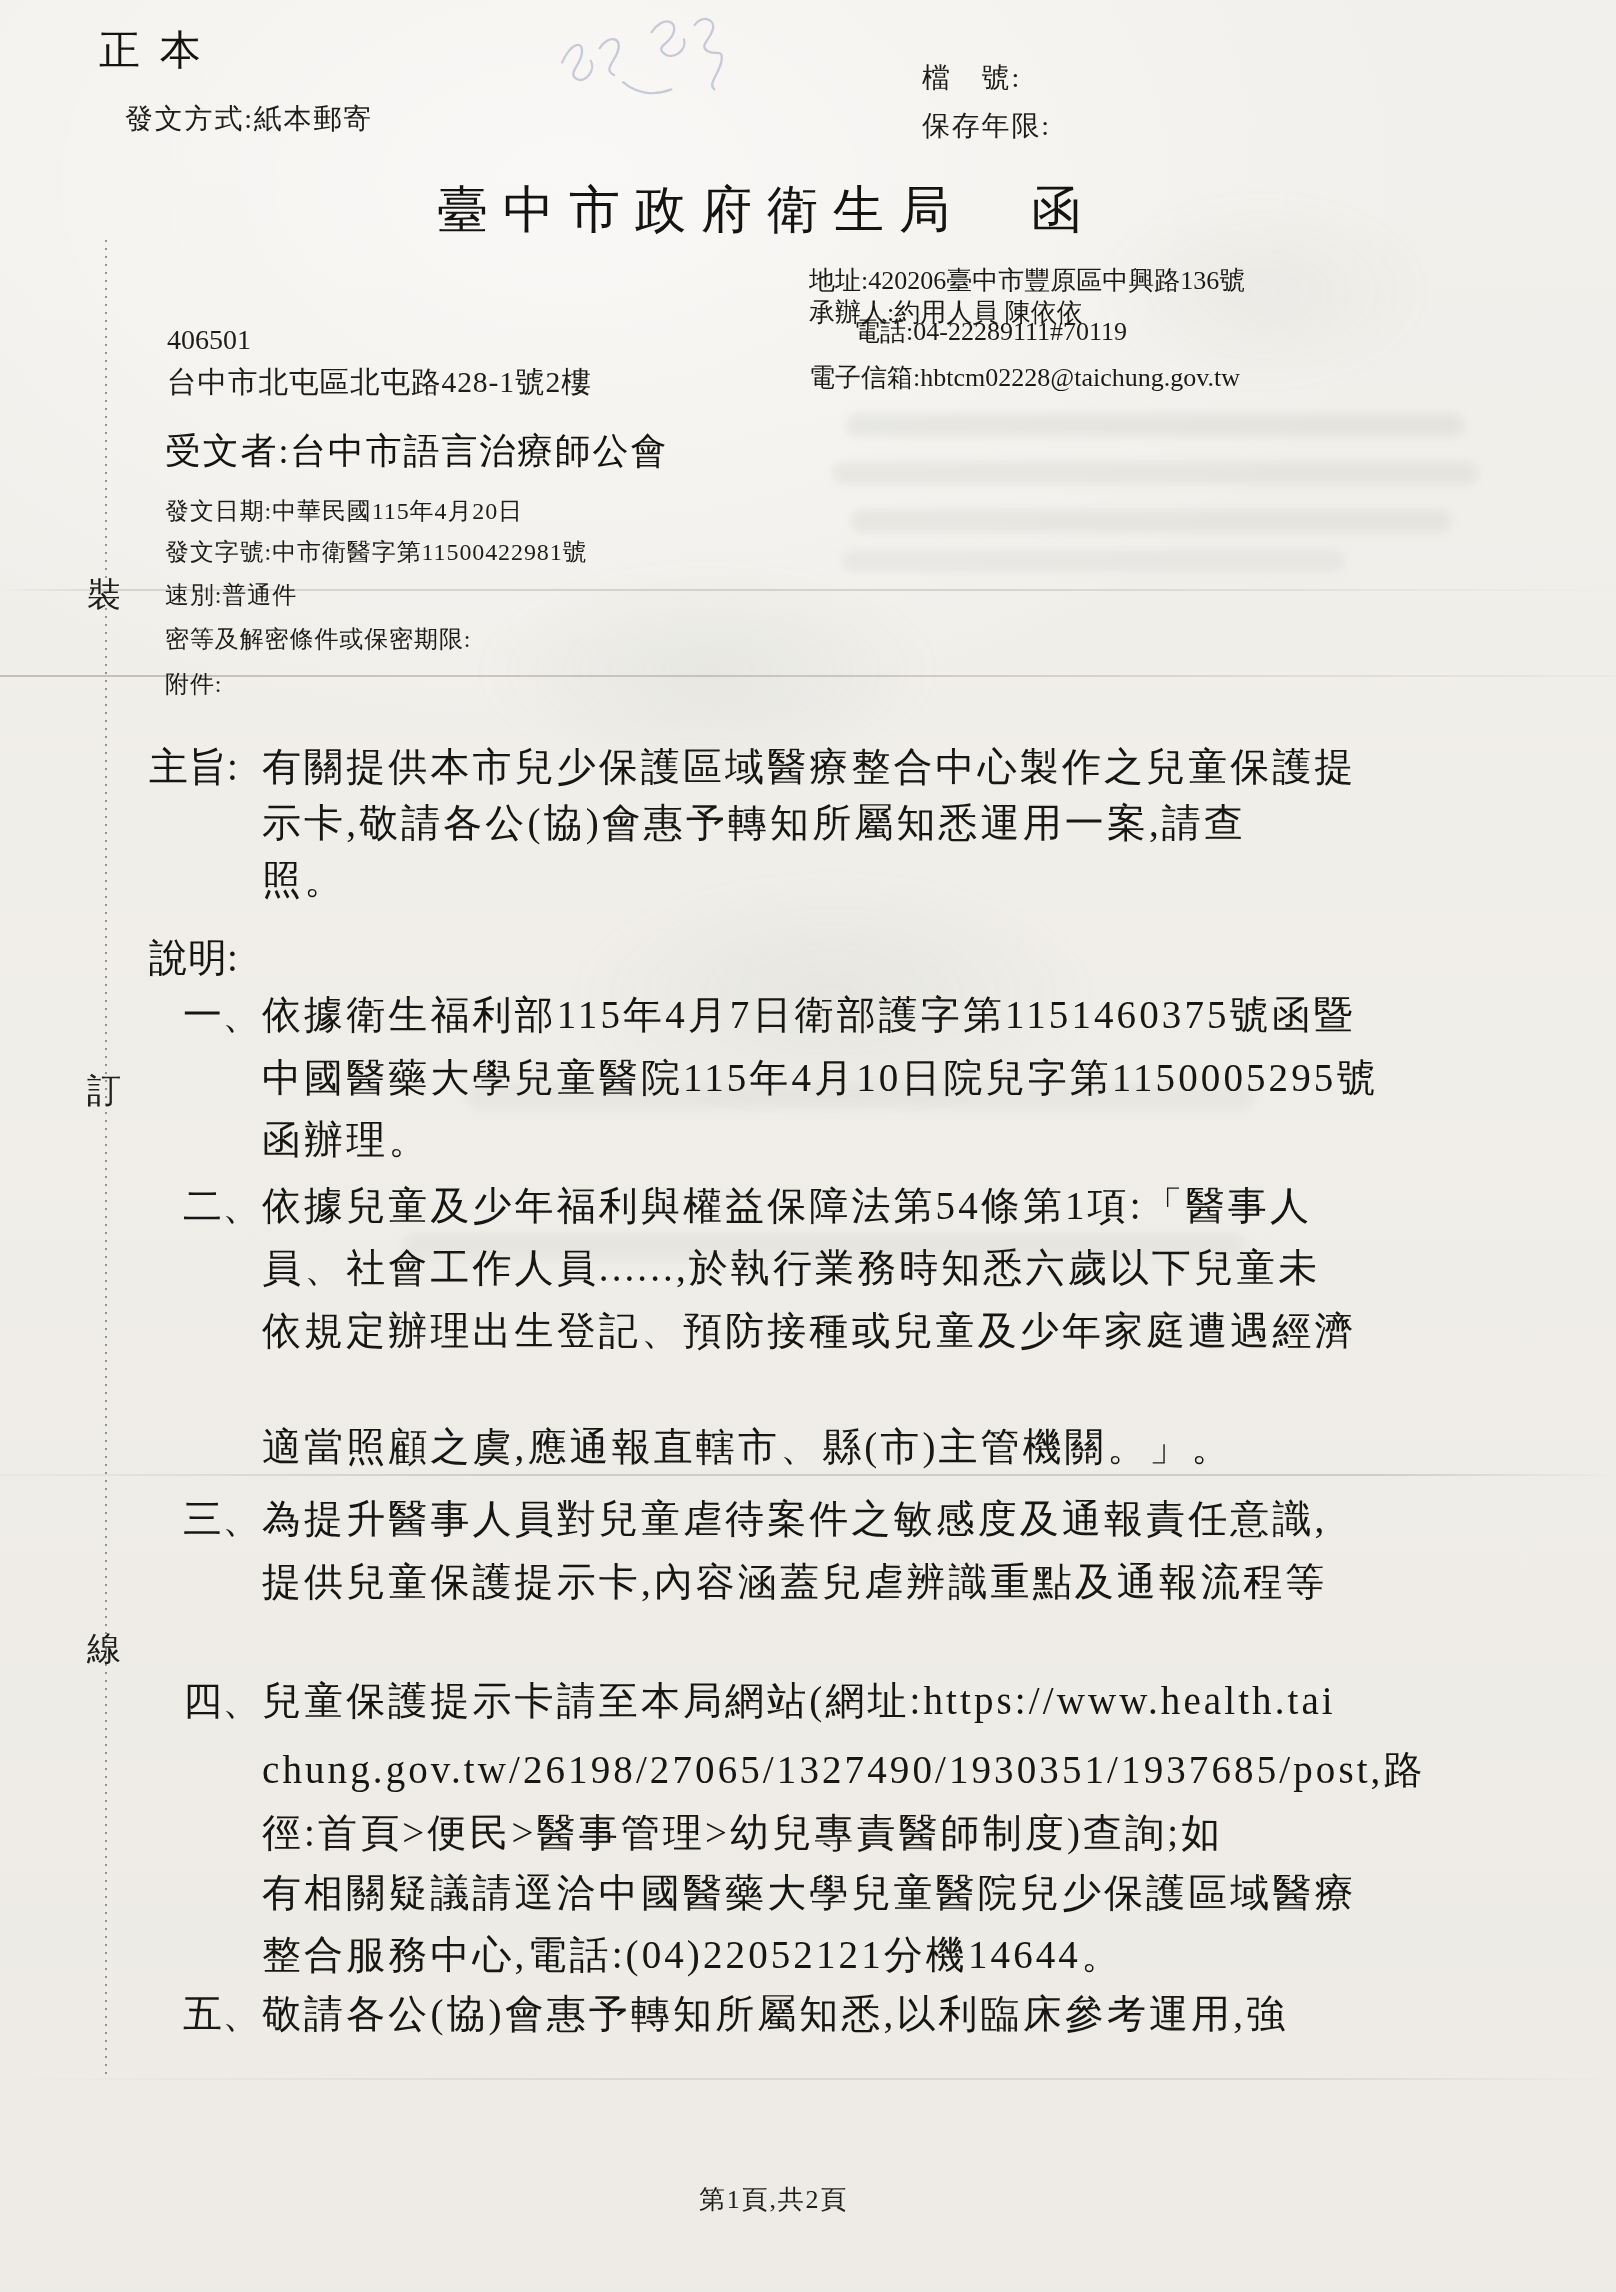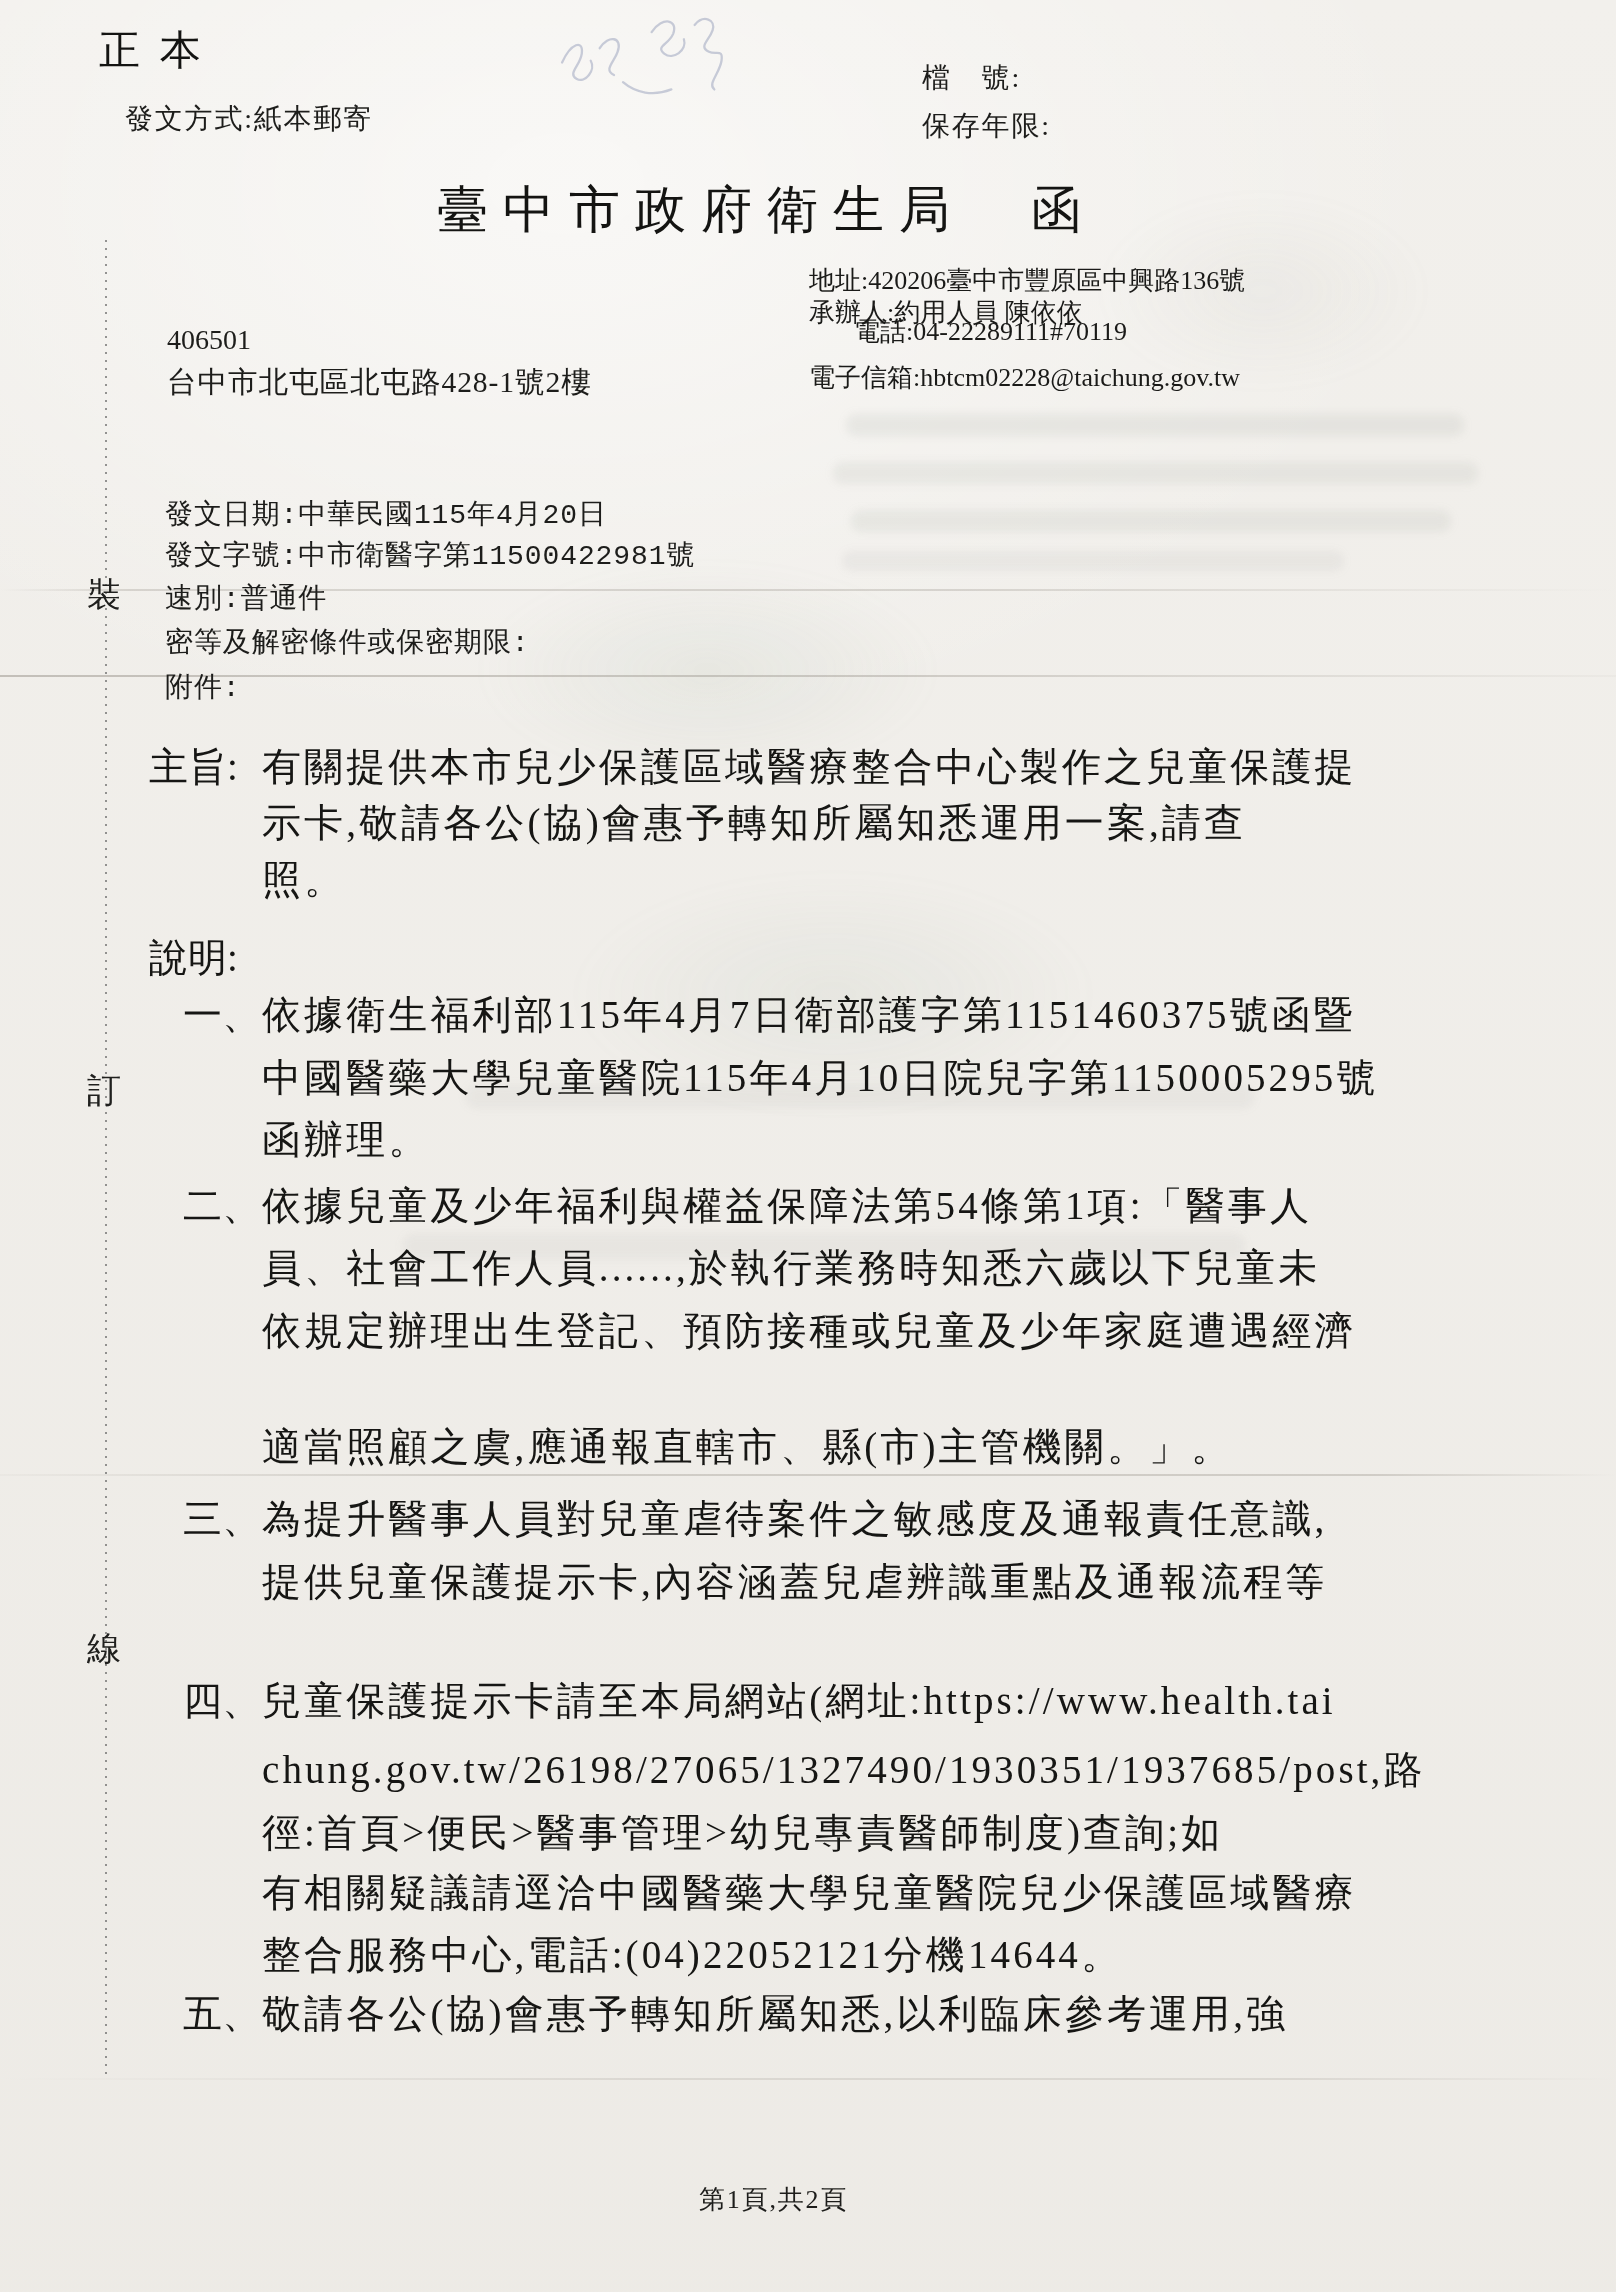"受文者:台中市語言治療師公會" div.abs { html: none -> <div>受文者:台中市語言治療師公會</div> }
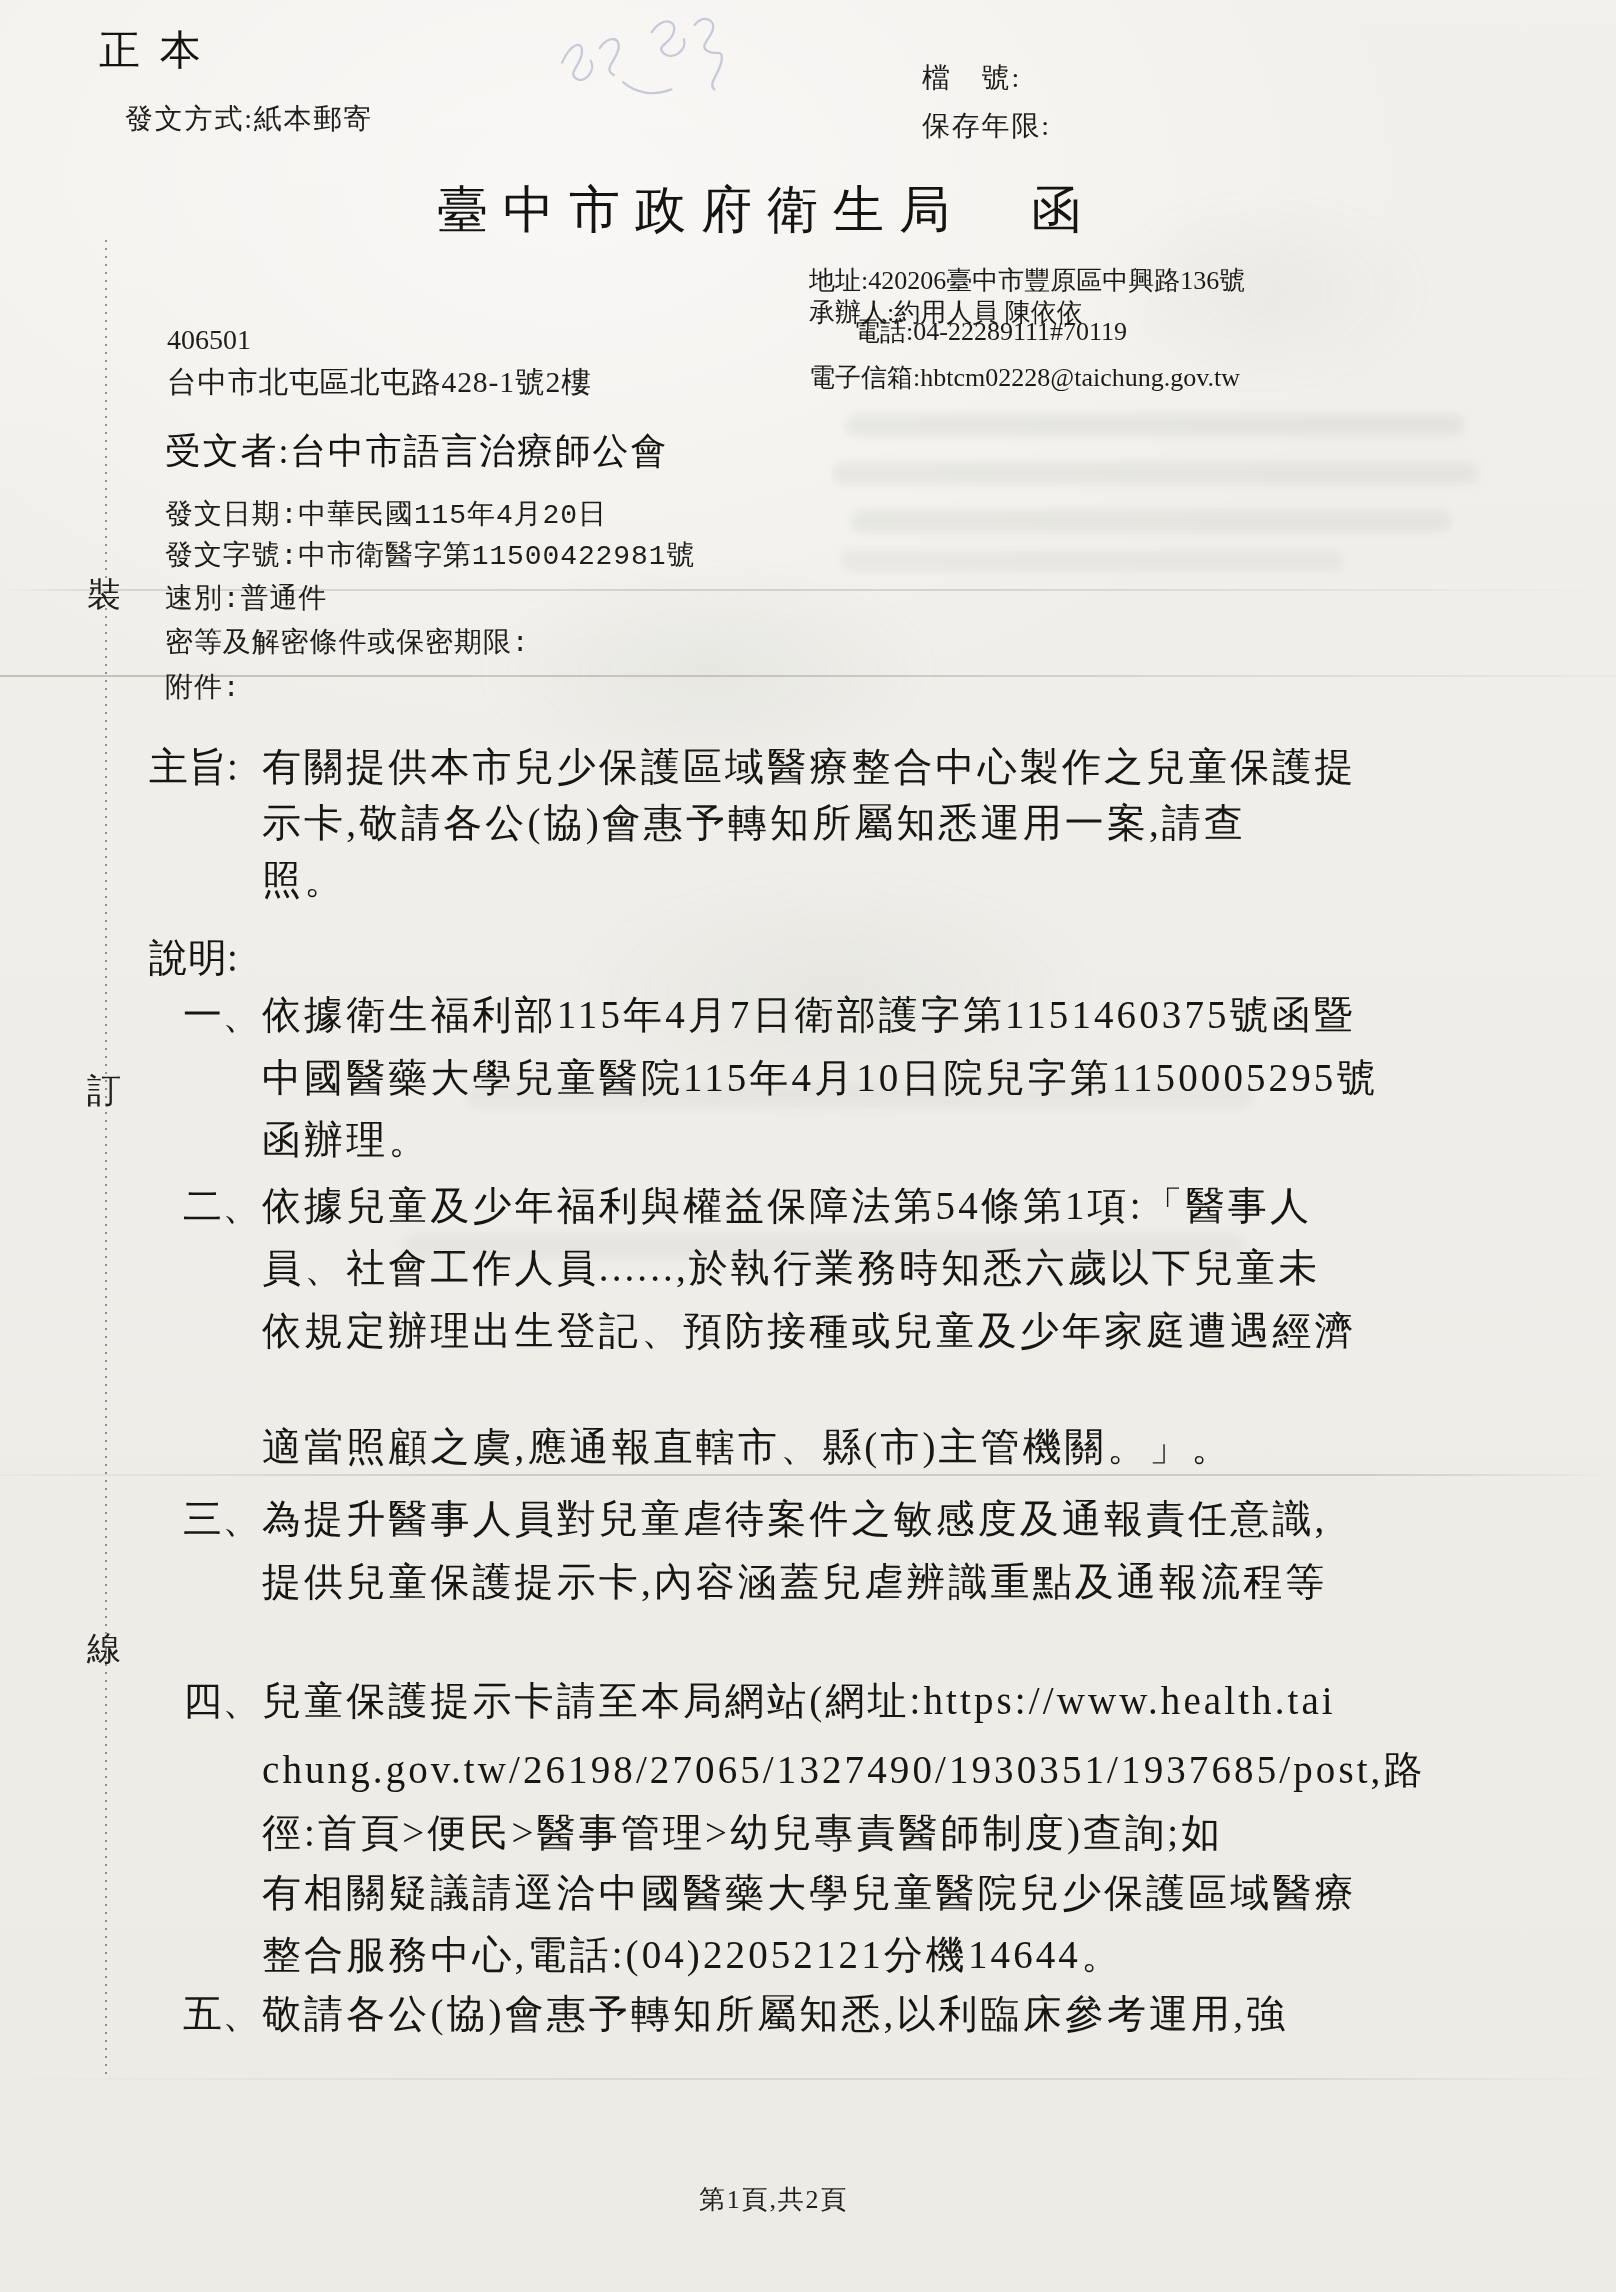"發文日期:中華民國115年4月20日" .meta { font-family: Liberation Mono, monospace -> none; font-size: 28px -> 24px }
